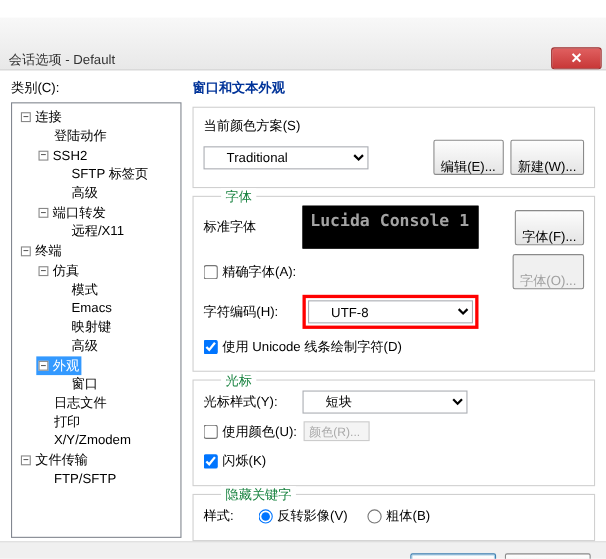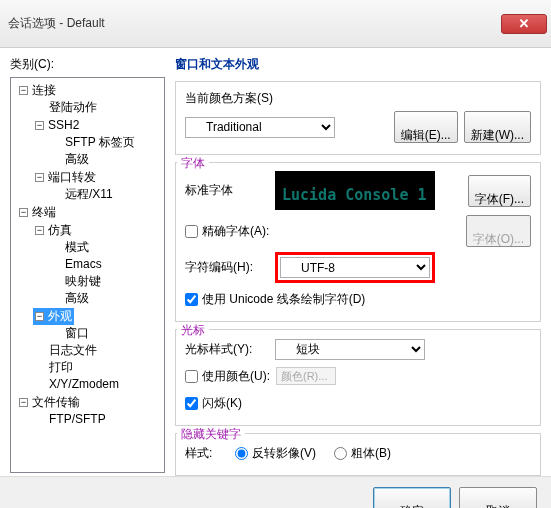"会话选项 - Default" .titlebar { align-items: center -> flex-end; margin-top: none -> 16px }
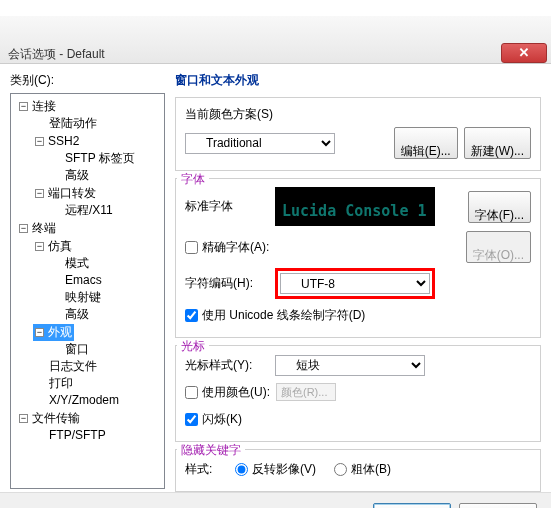"字体" .group-title { color: #a21caf -> #15803d; left: 1px -> 25px }
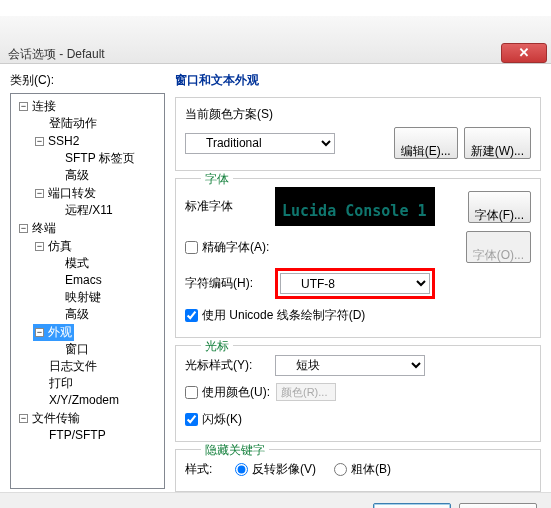"Lucida Console 1" .fontdisplay { color: #0f766e -> #a3a3a3; padding: 14px 6px -> 3px 6px }
